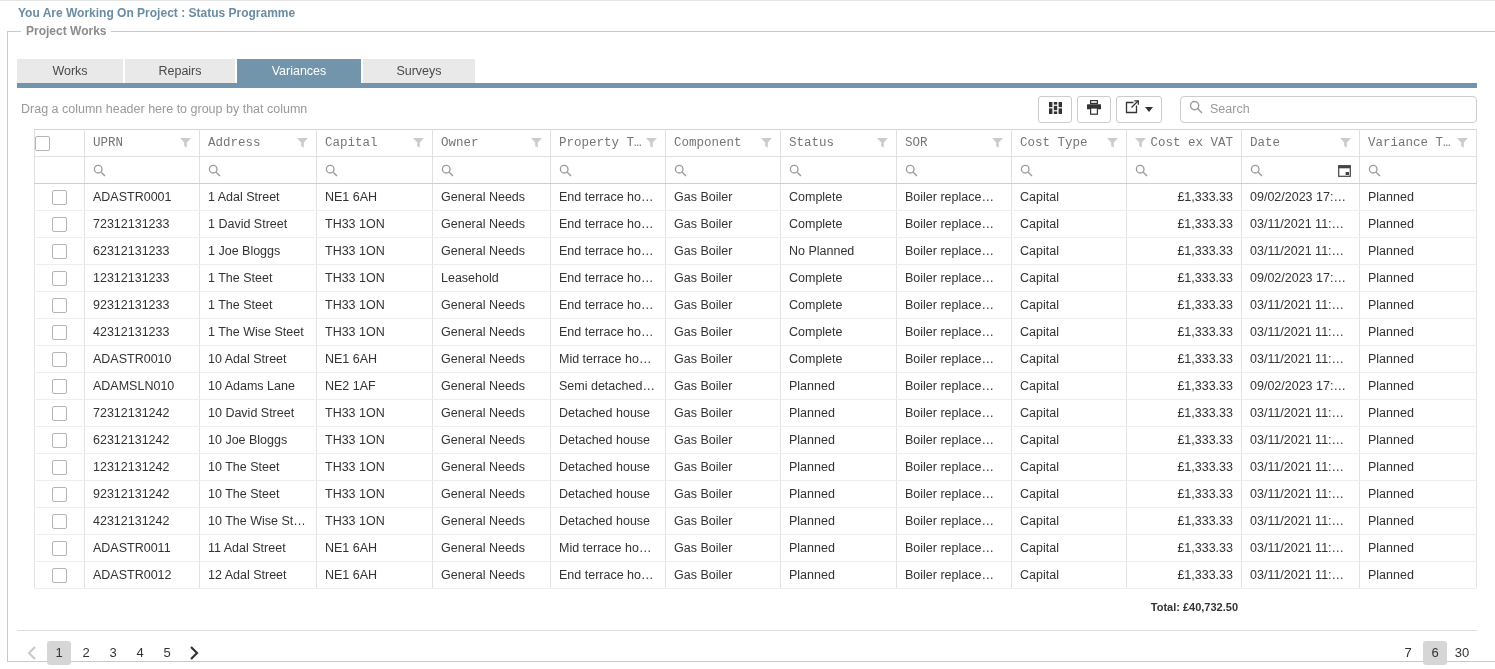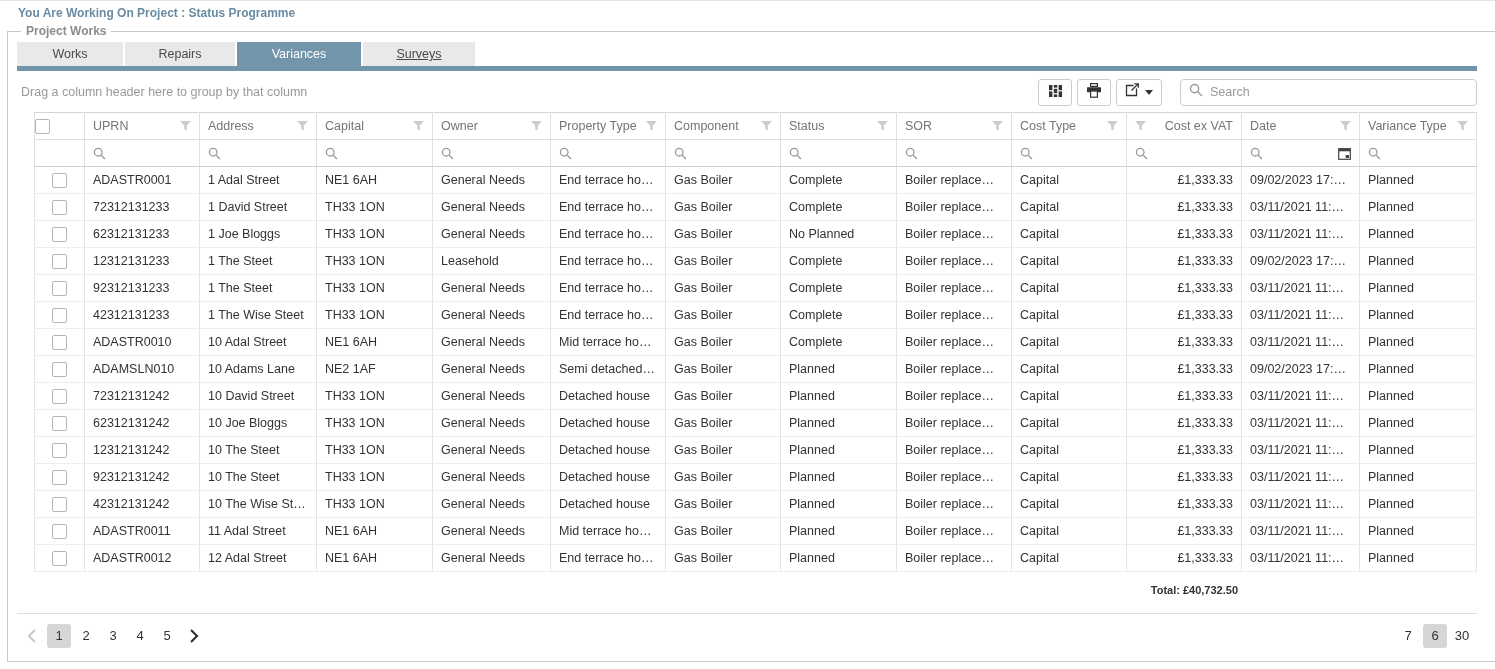"Works" .tabs { margin-top: 2px -> 19px }
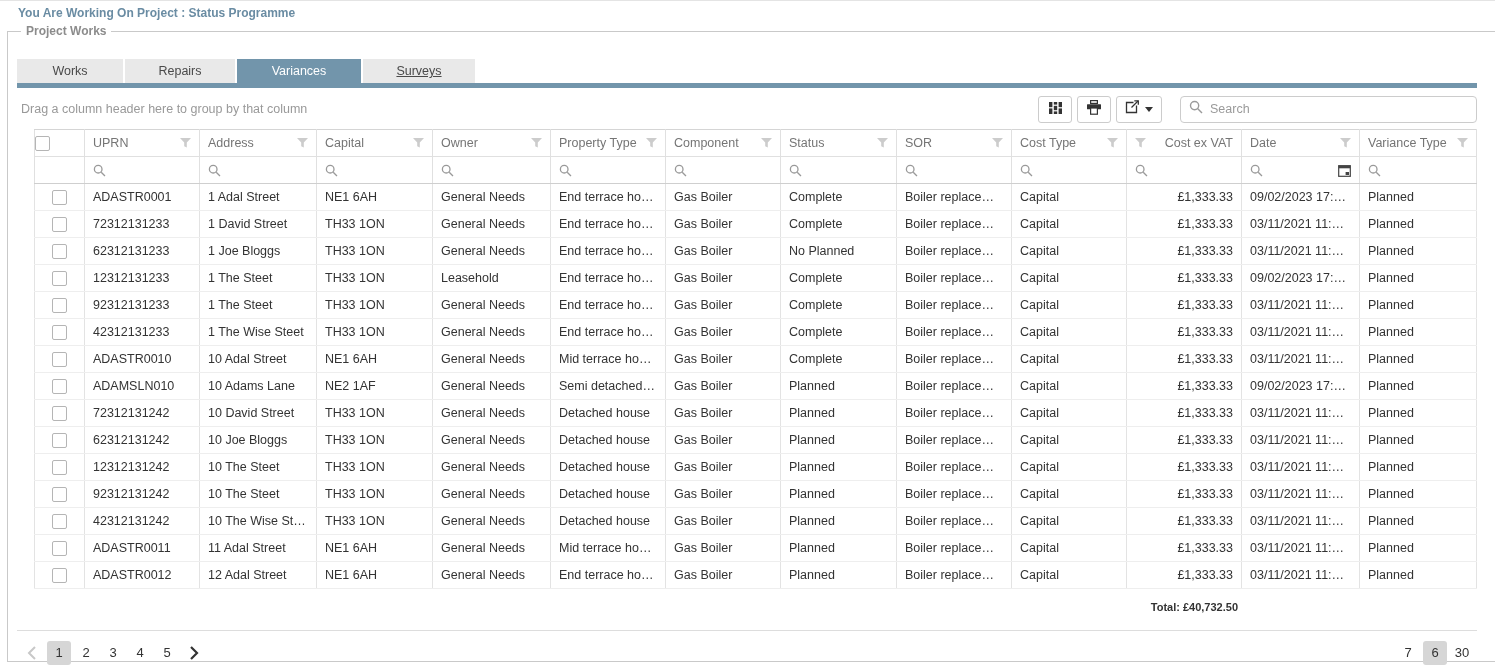"Surveys" .tab:nth-child(4) { text-decoration: underline -> none }
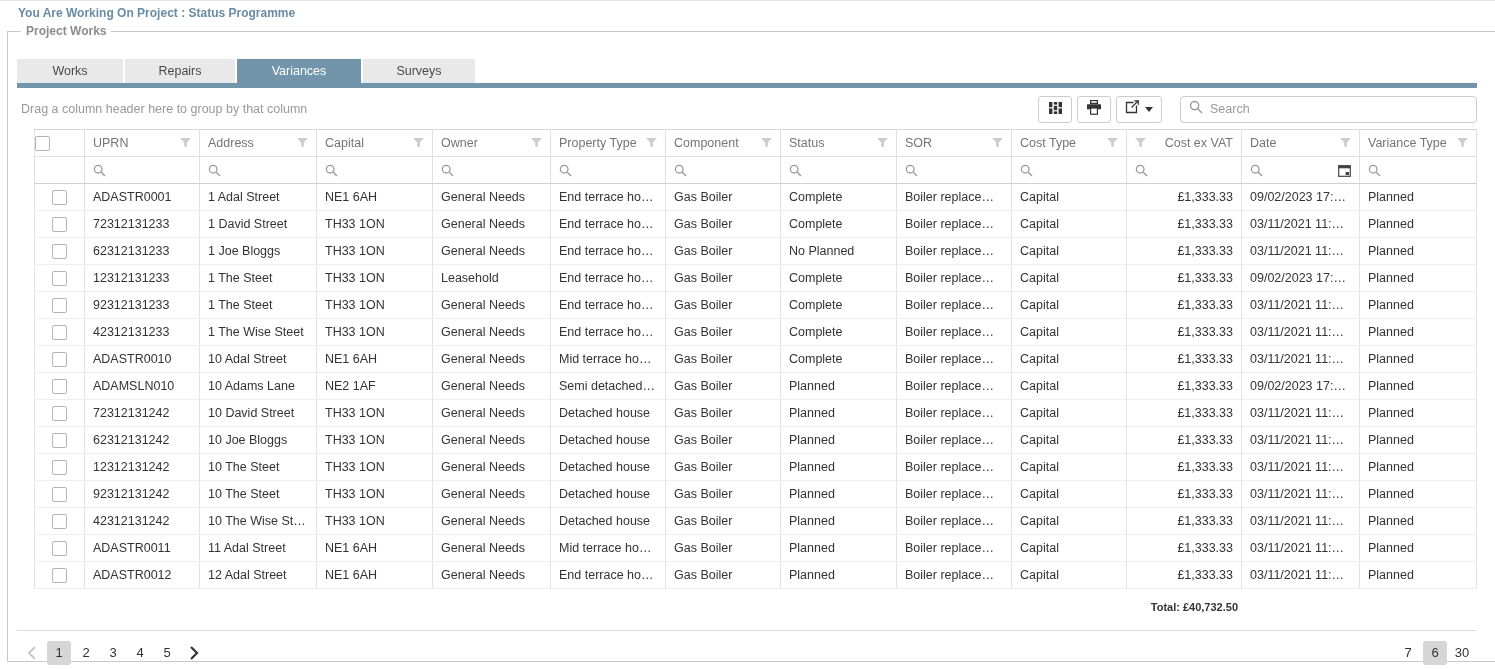"UPRN" .hwrap, .fwrap { font-family: none -> Liberation Mono, monospace }
